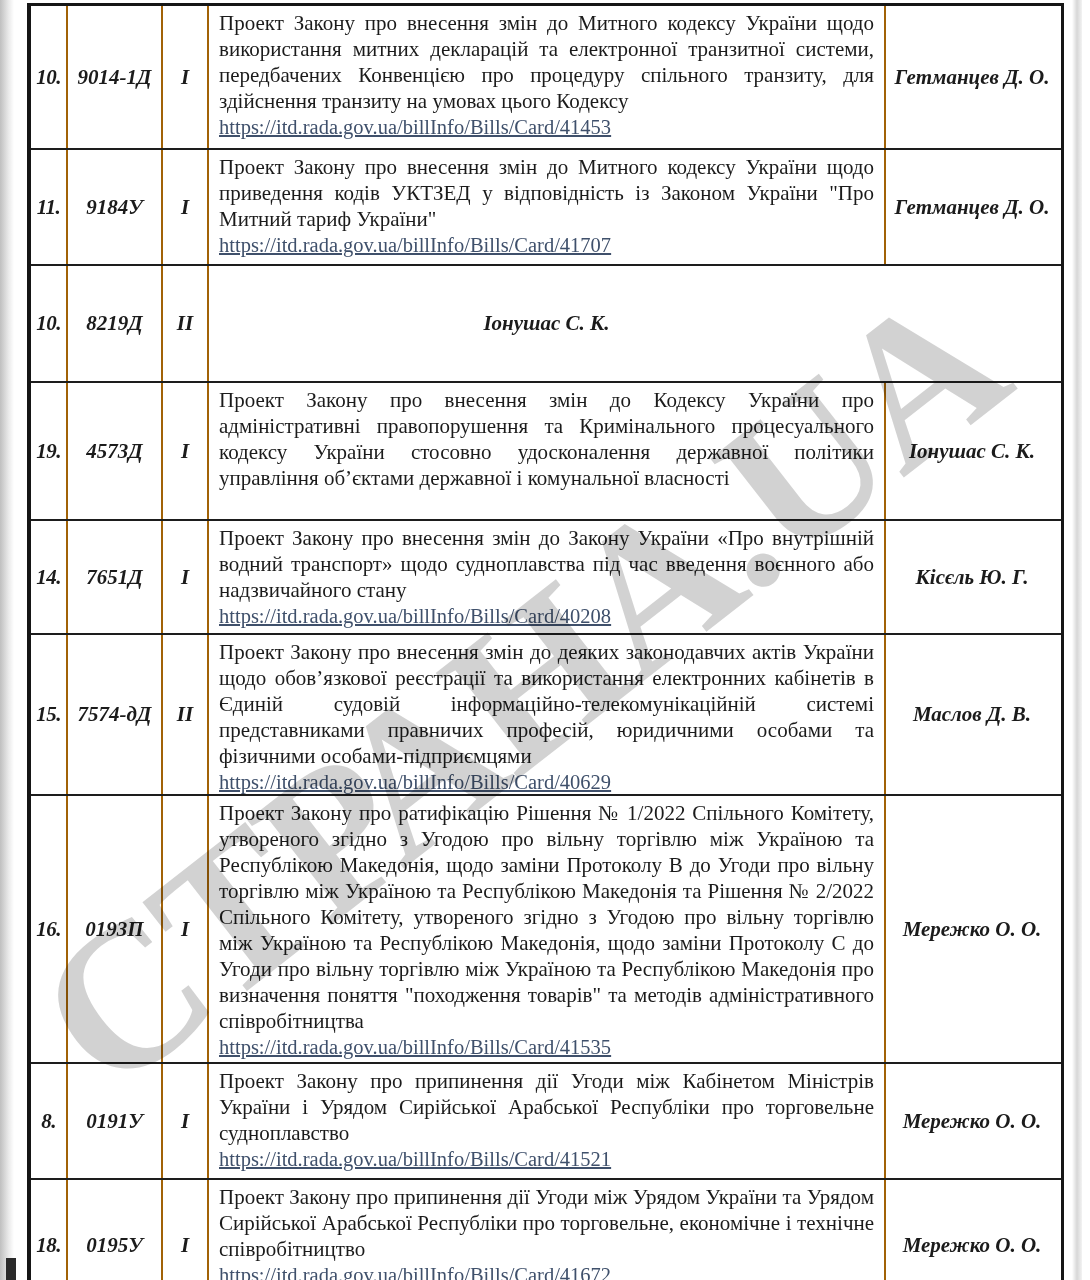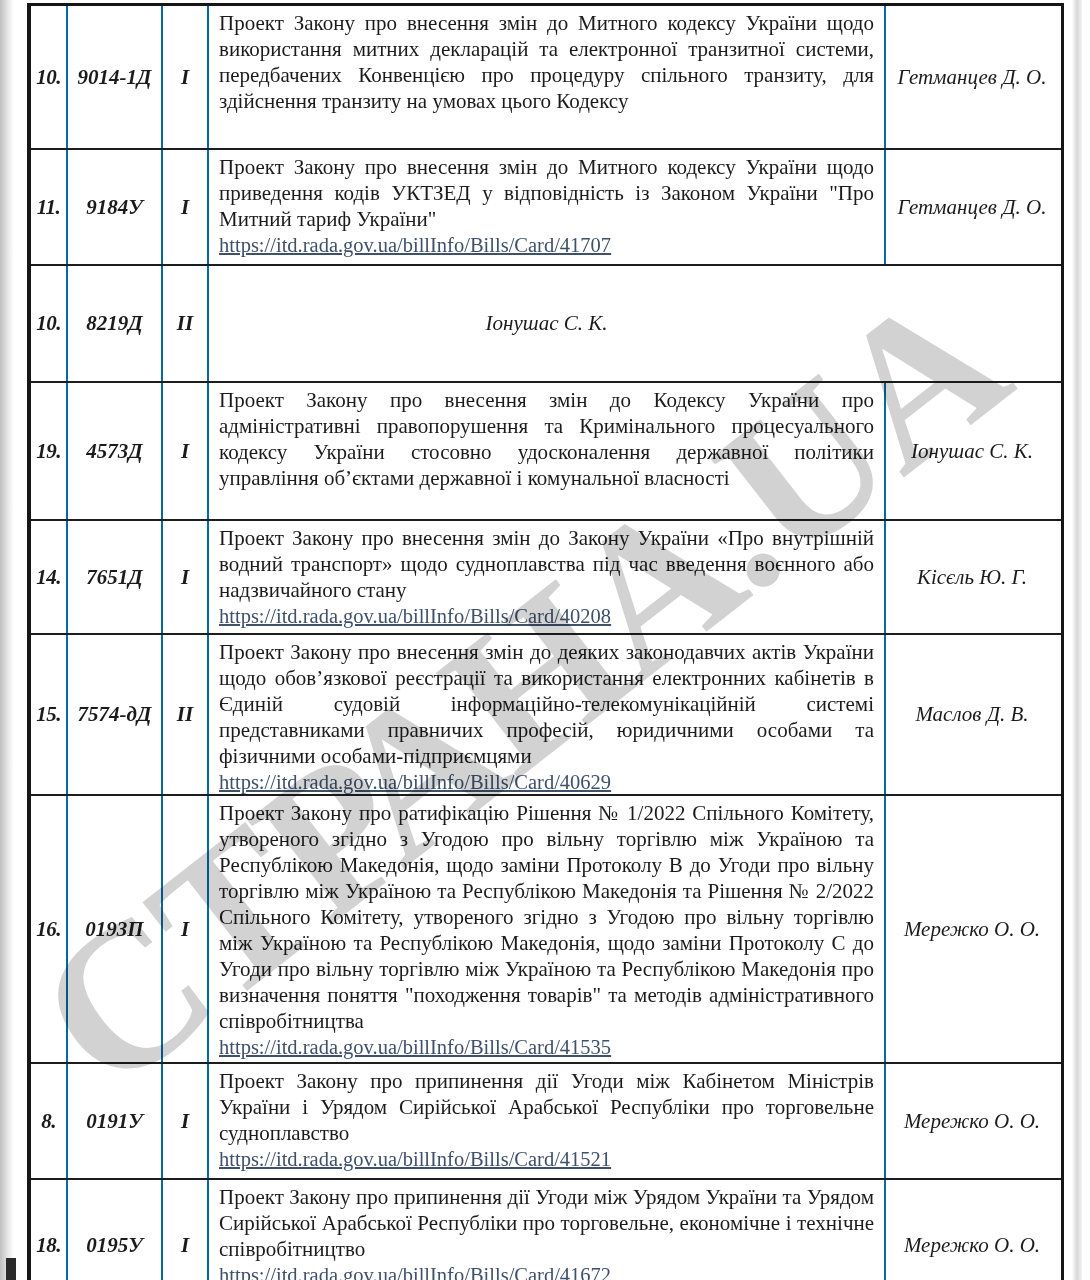"Проект Закону про внесення змін" .cell { border-left: 2px solid #0369a1 -> 2px solid #a16207 }
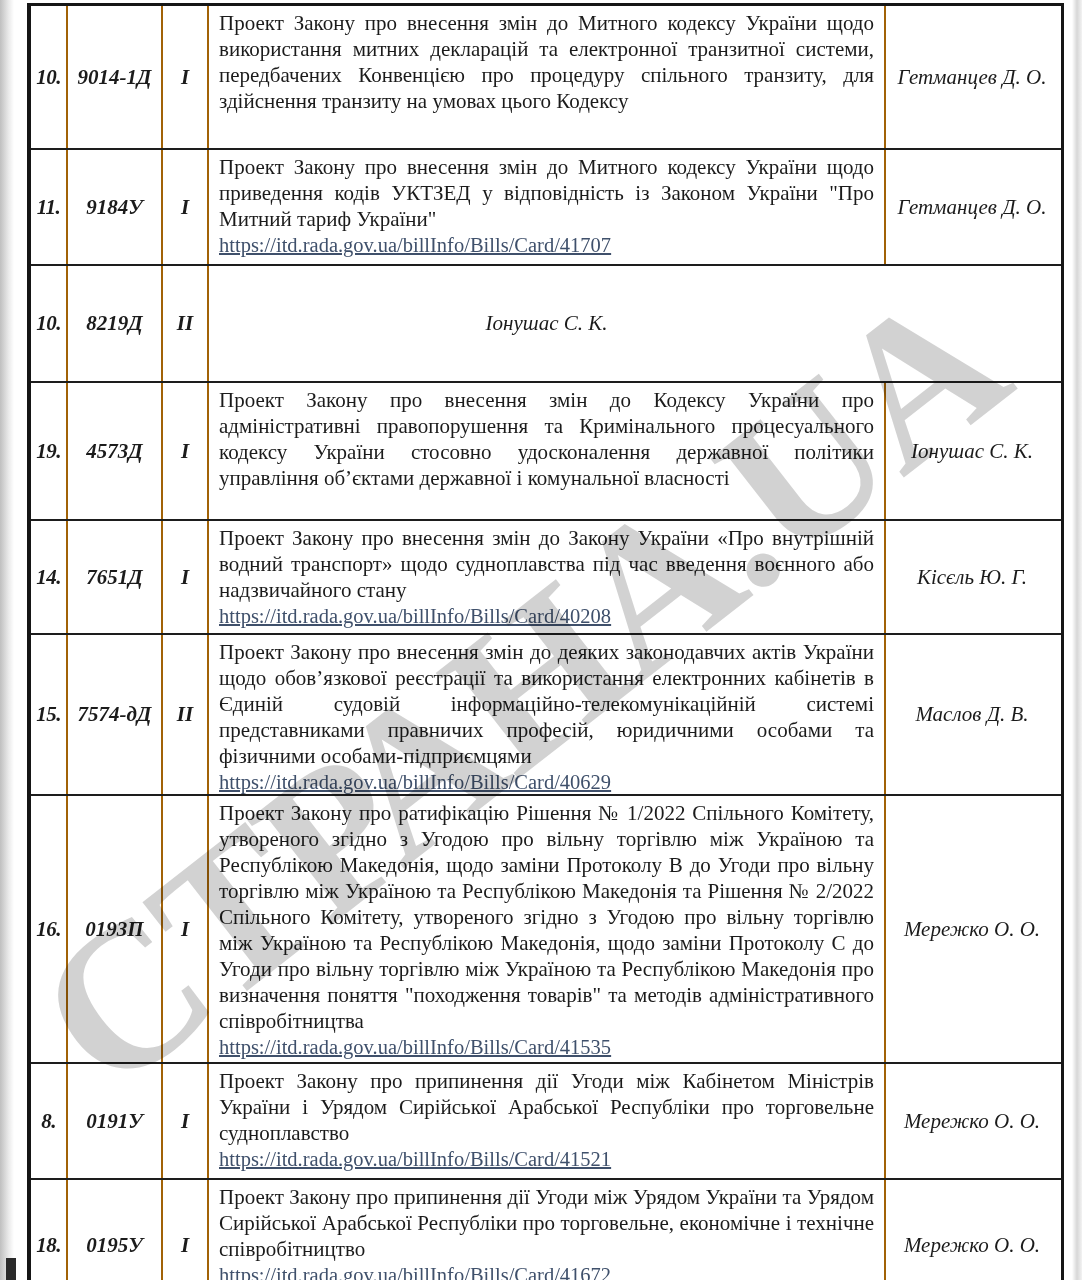"Гетманцев Д. О." .c-auth span { font-weight: normal -> bold }
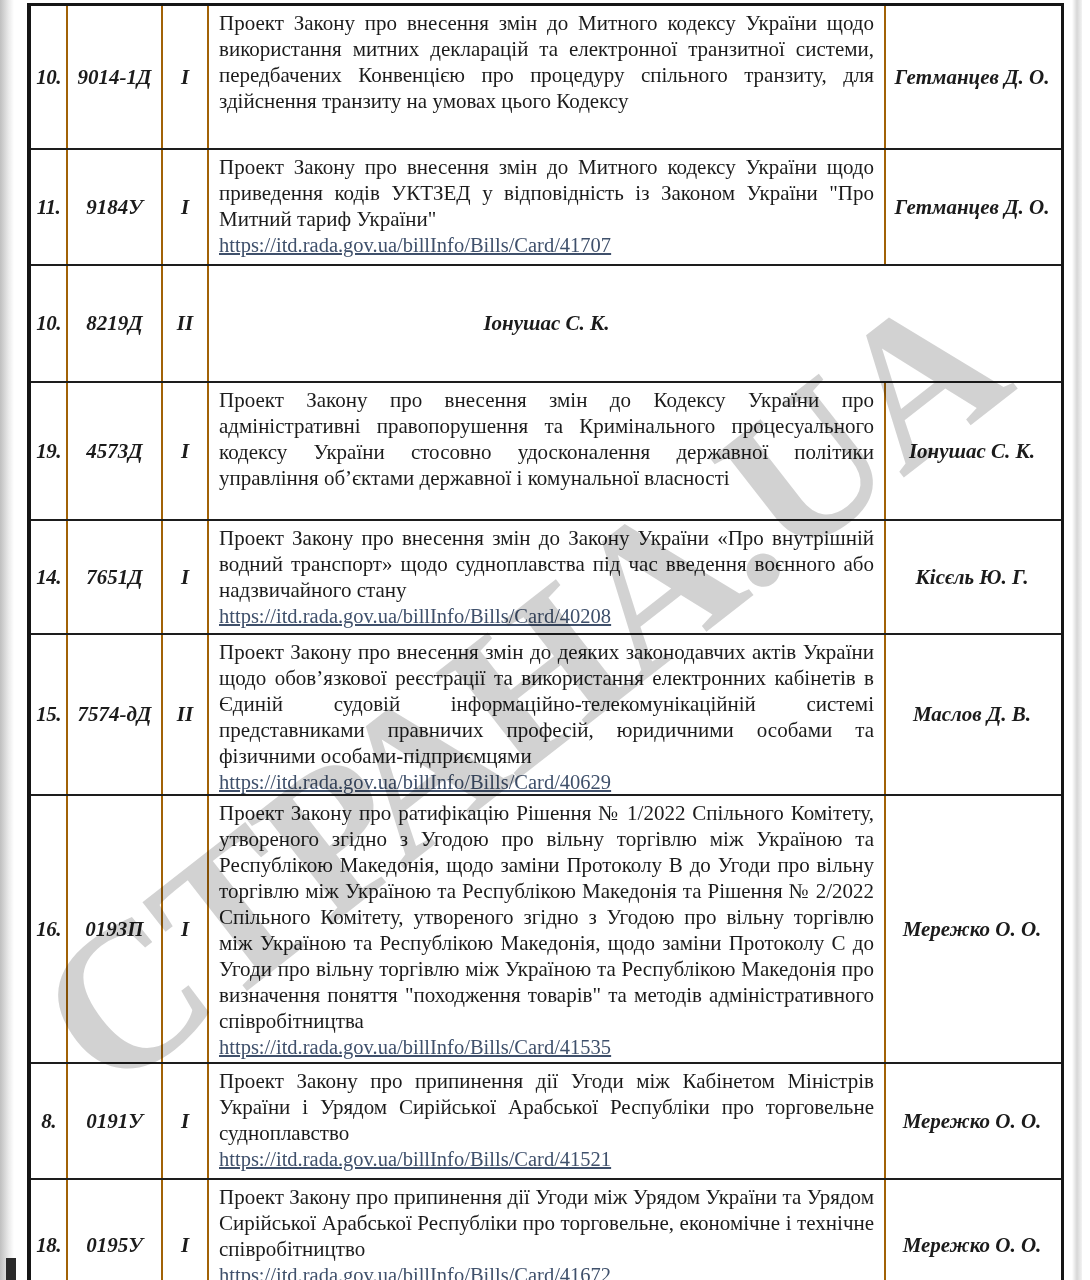"https://itd.rada.gov.ua/billInfo/Bills/Card/4145" a.link { html: none -> <a>https://itd.rada.gov.ua/billInfo/Bills/Card/41453</a> }
